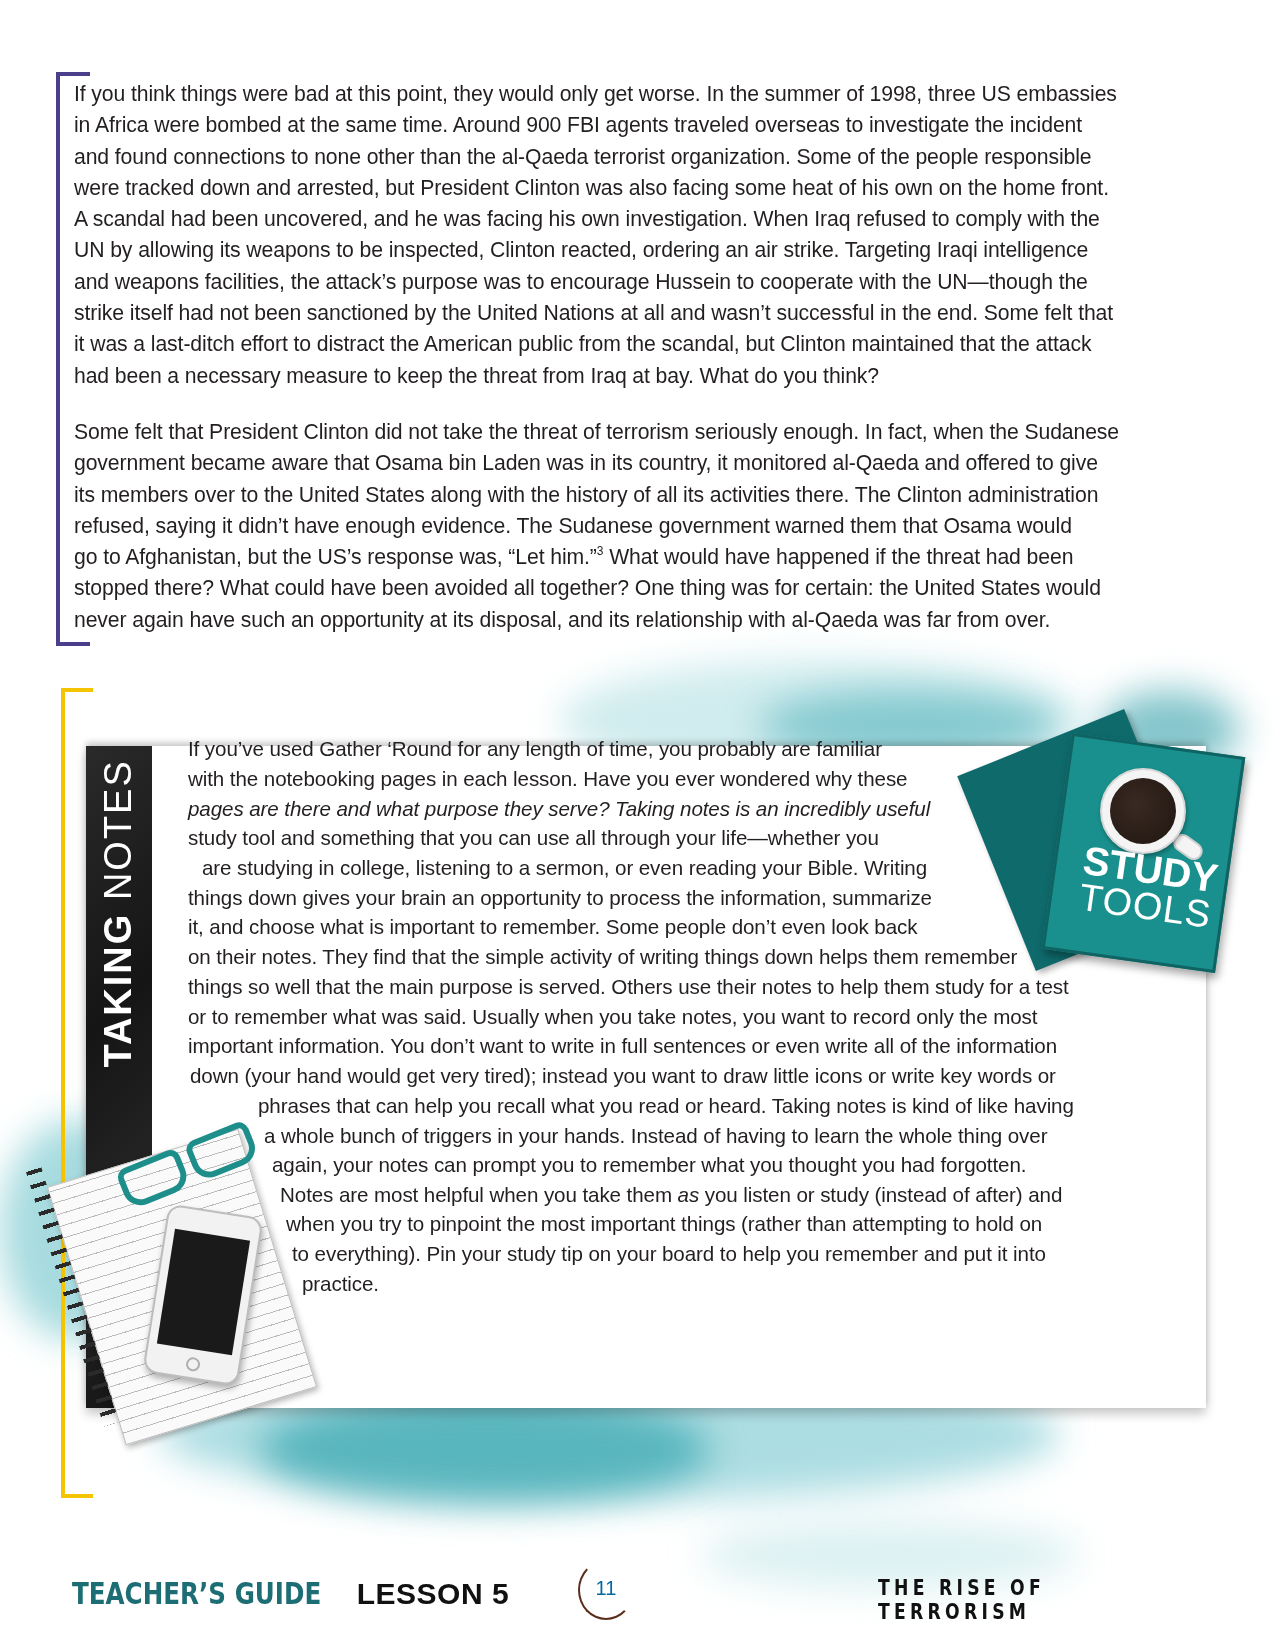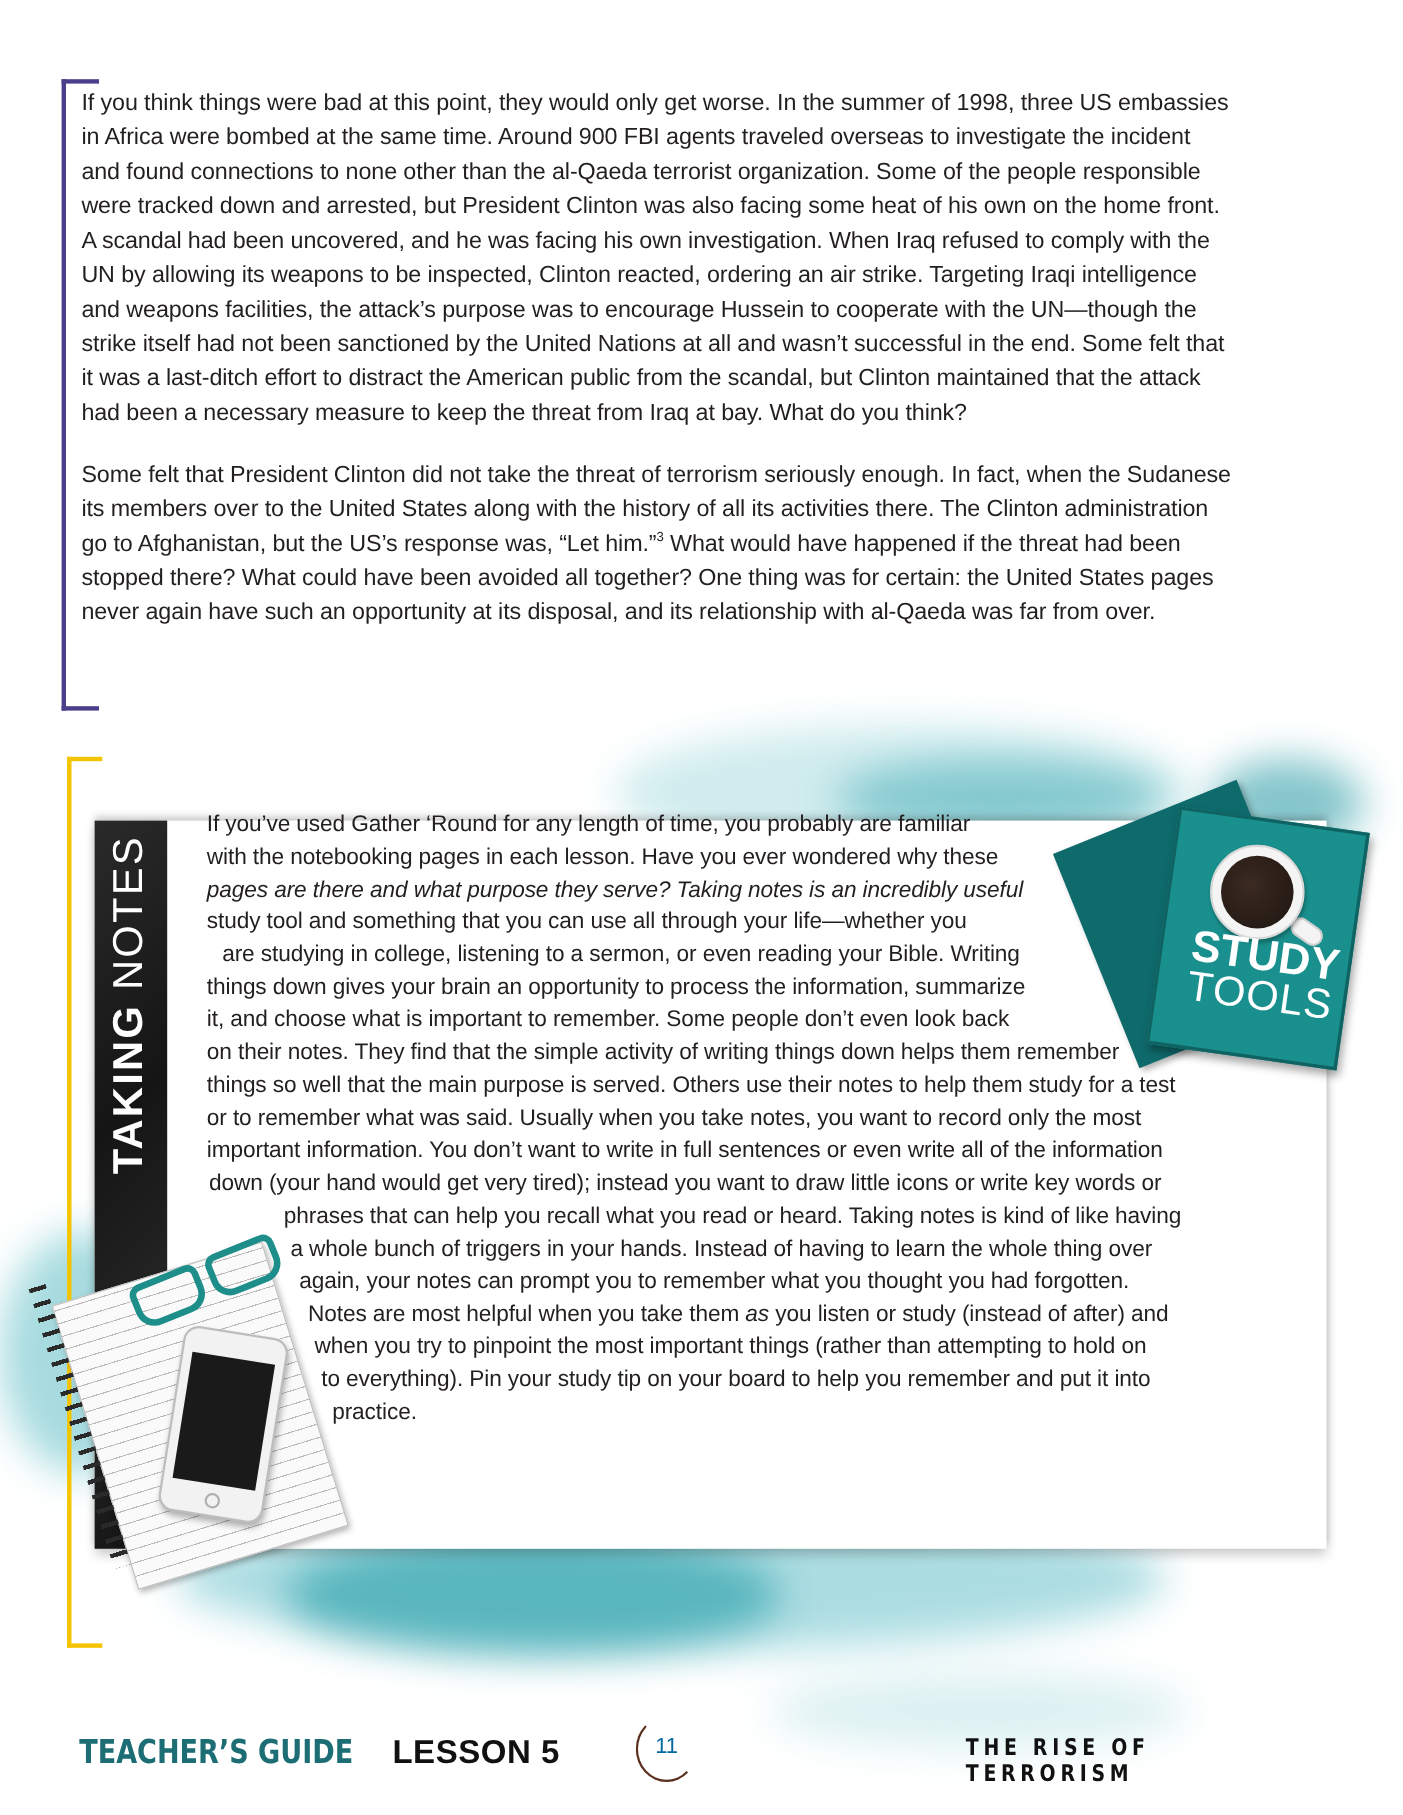"government became aware that Osama" p.line { html: none -> <p>government became aware that Osama bin Laden was in its country, it monitored al-Qaeda and offered to give</p> }
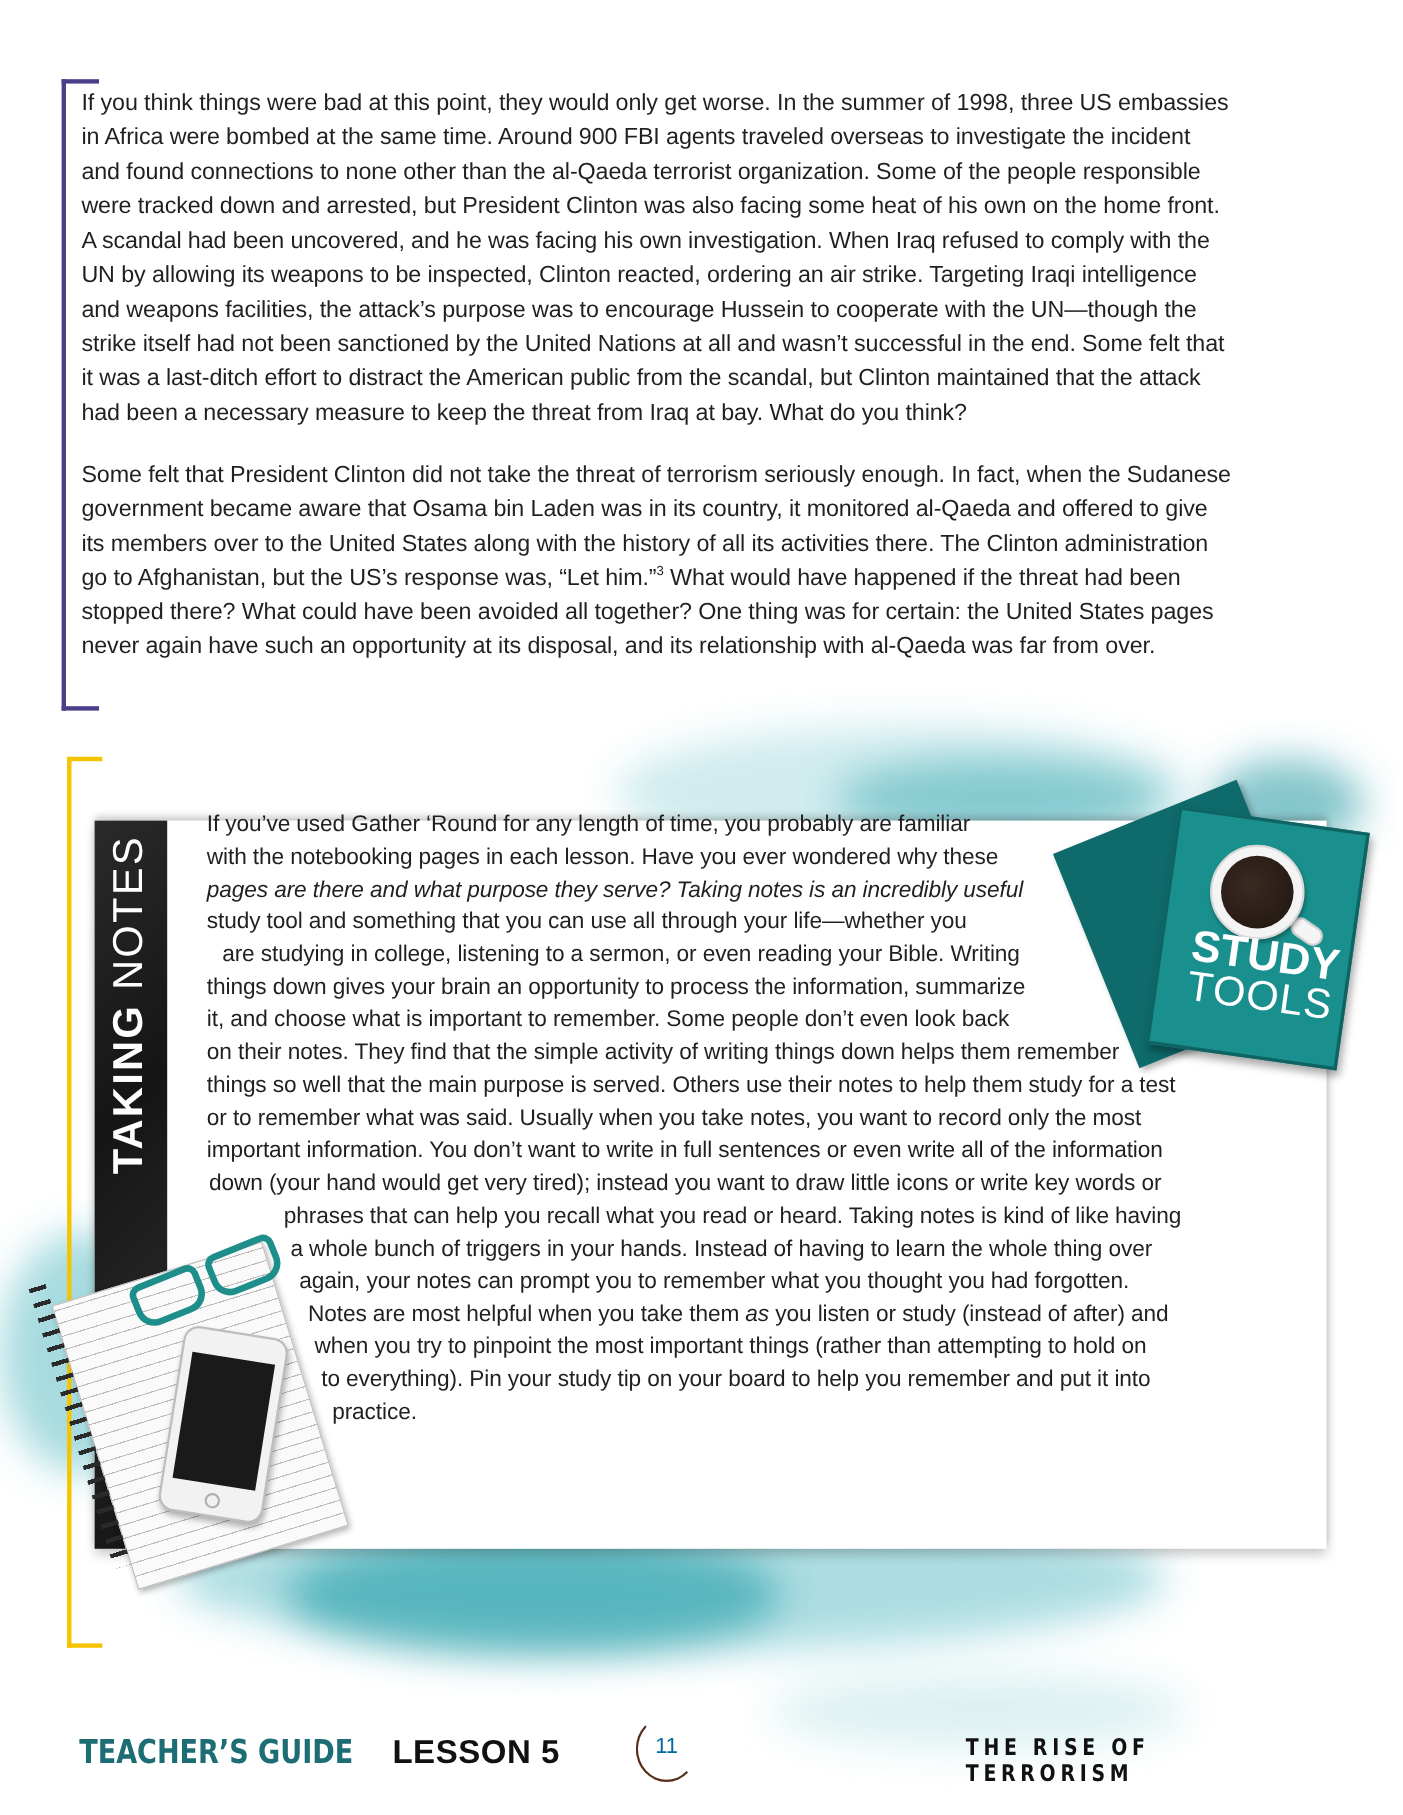"refused, saying it didn’t have" p.line { html: none -> <p>refused, saying it didn’t have enough evidence. The Sudanese government warned them that Osama would</p> }
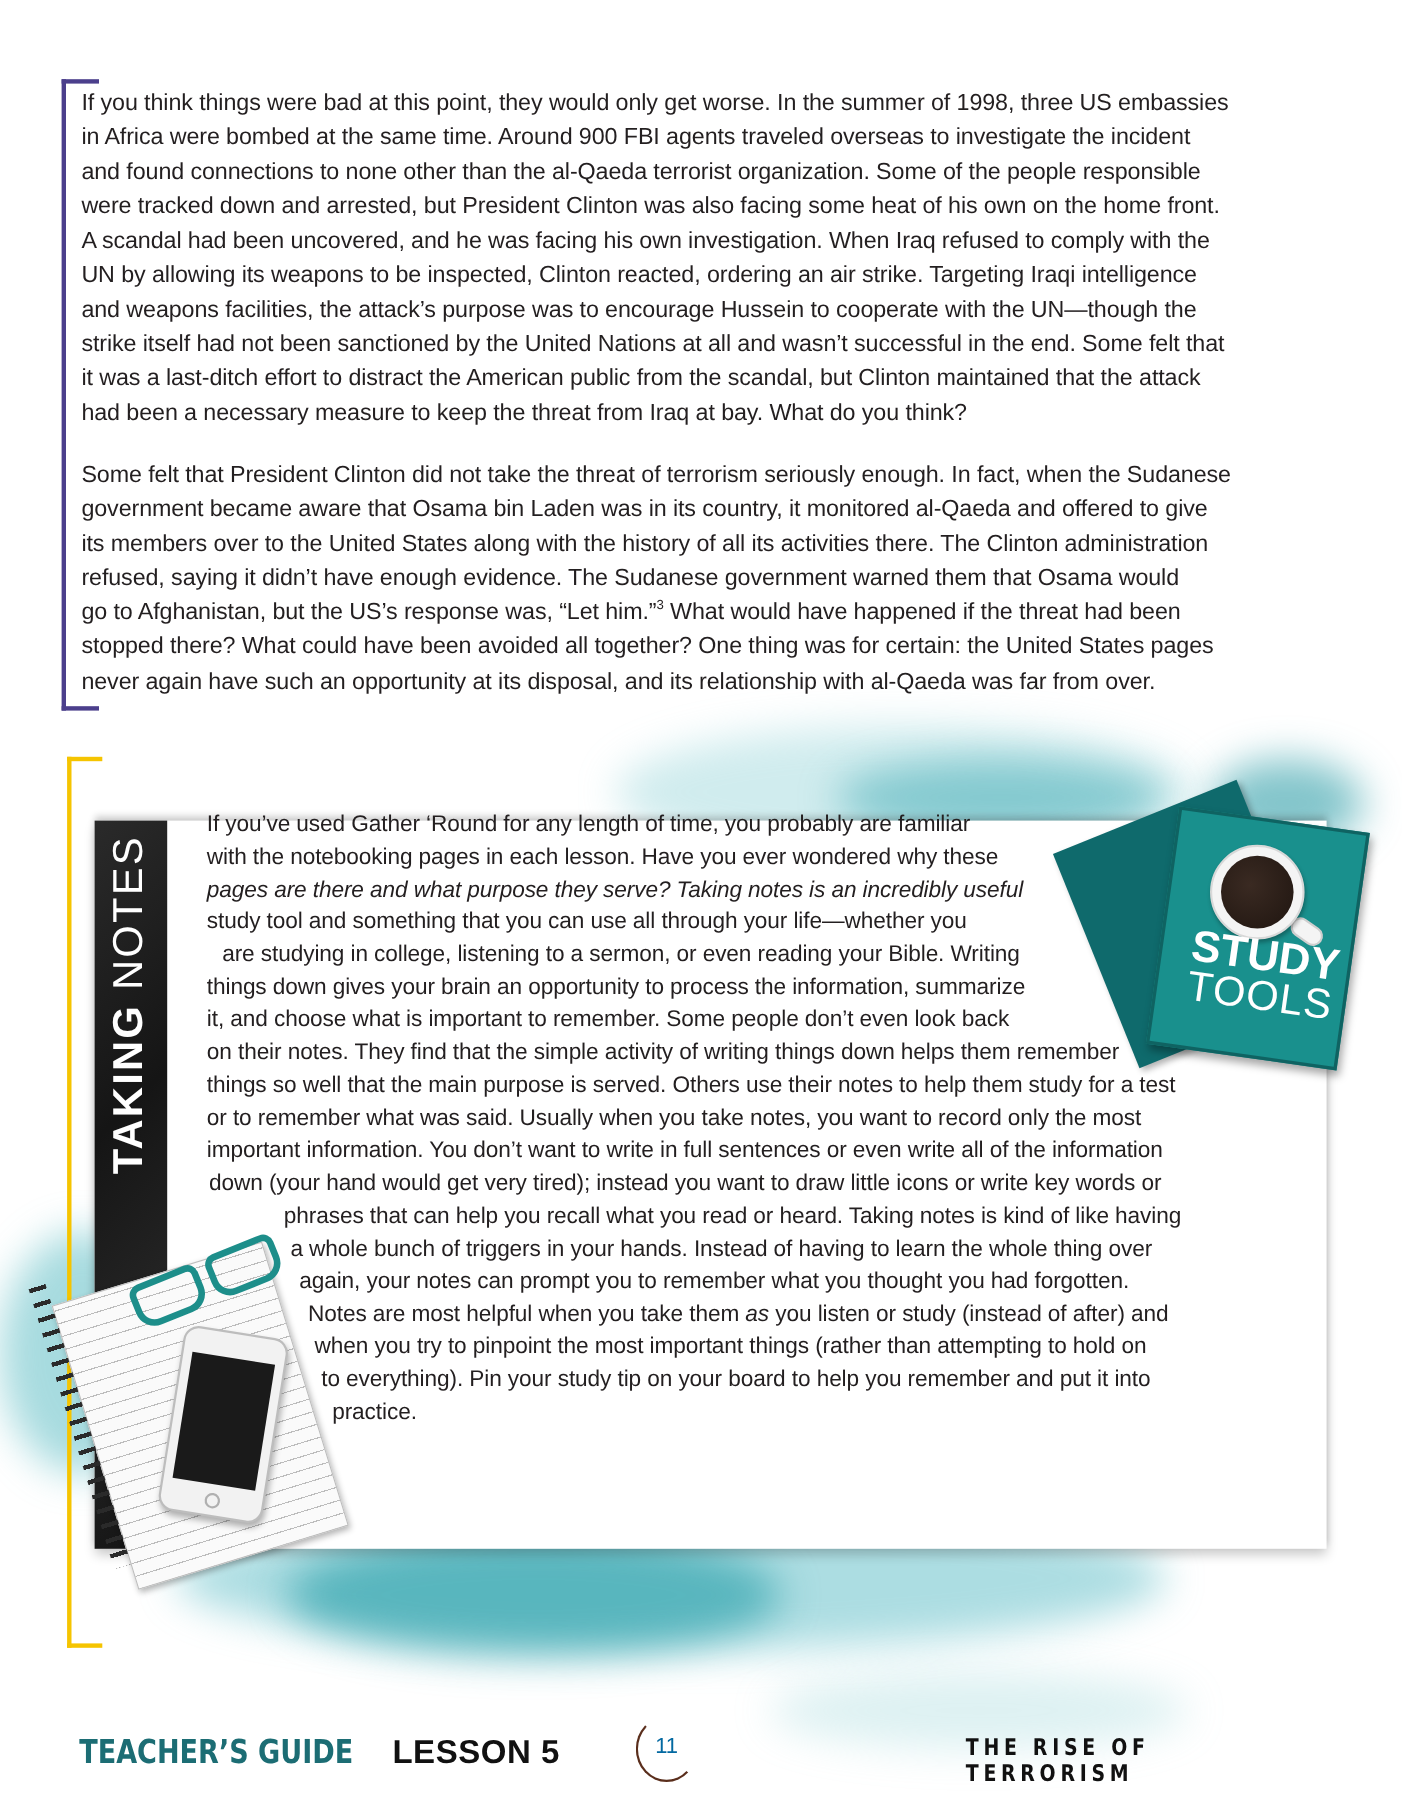"stopped there? What could have" p.line { text: pages -> would }
